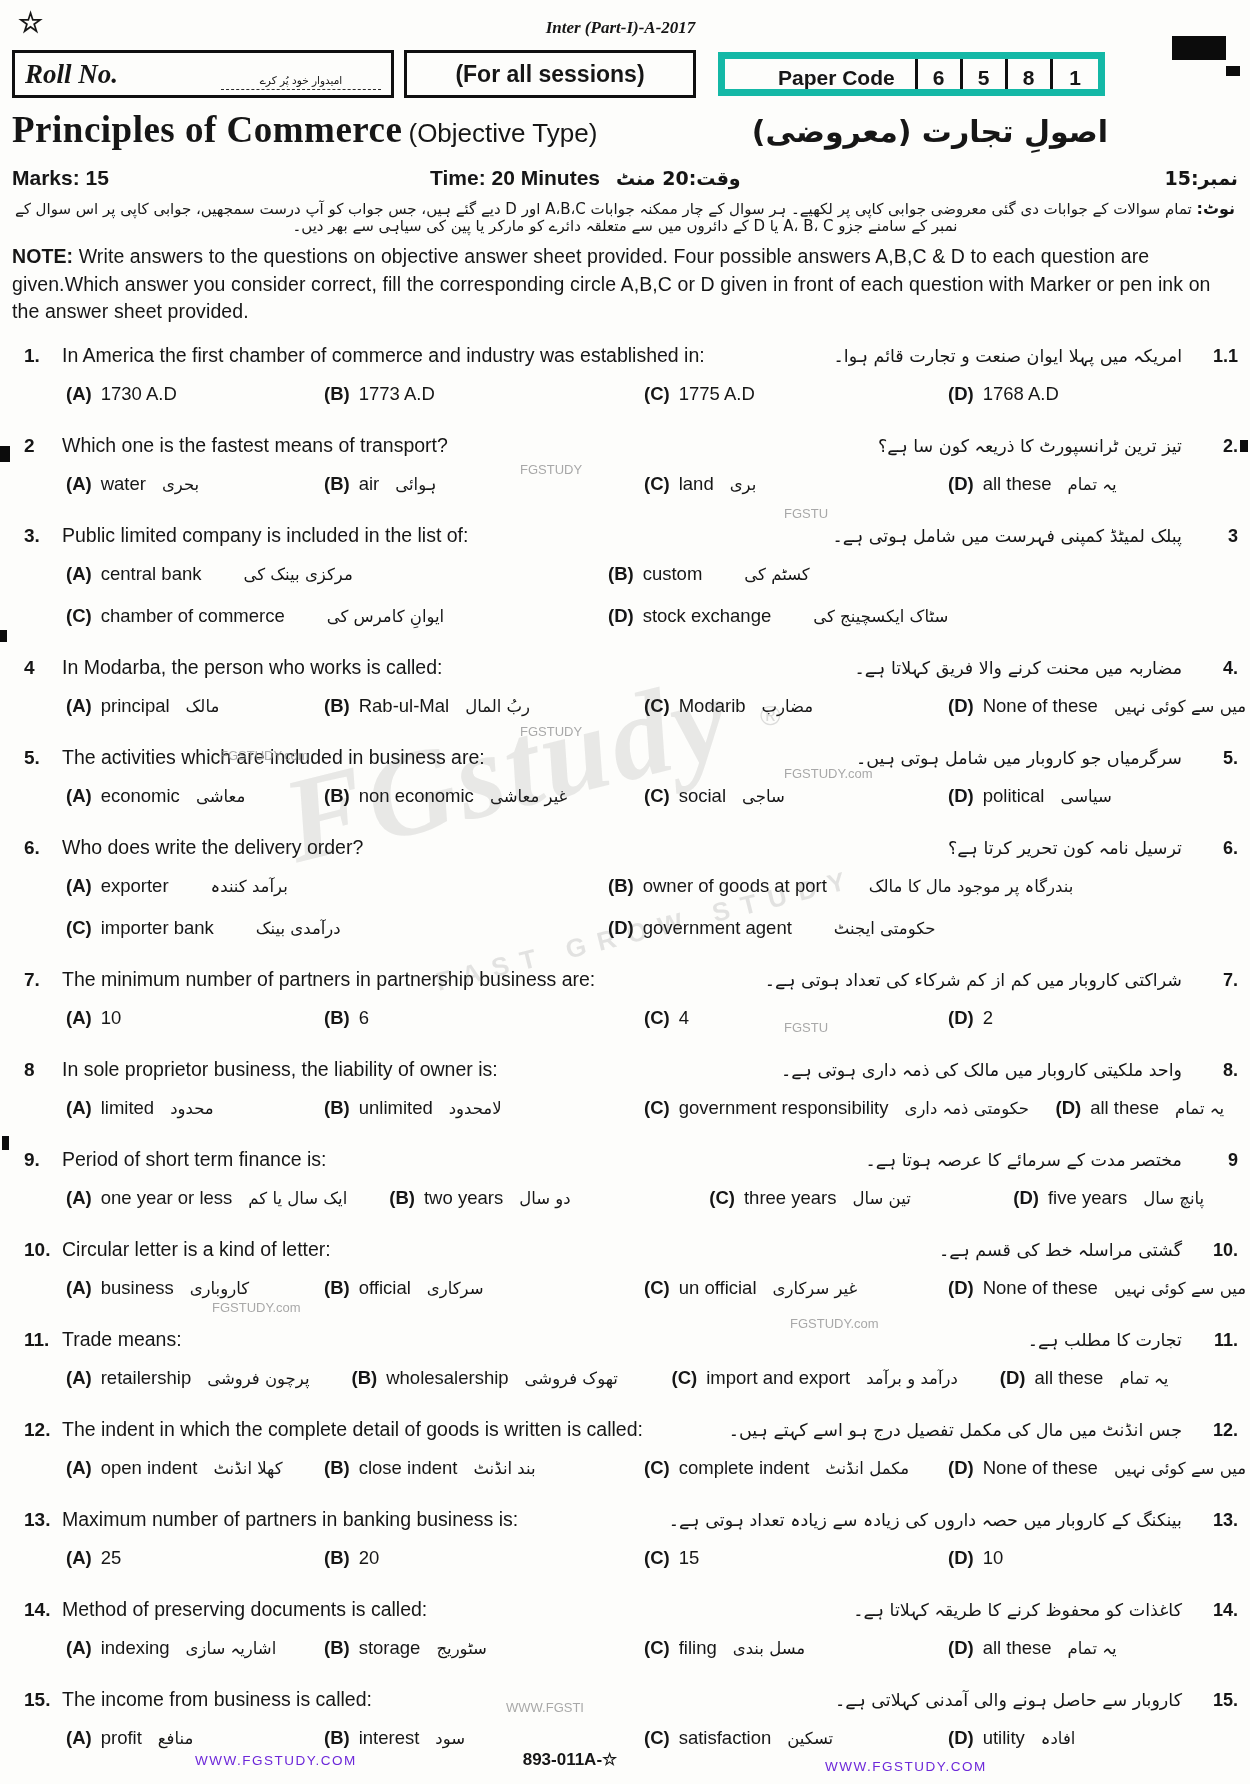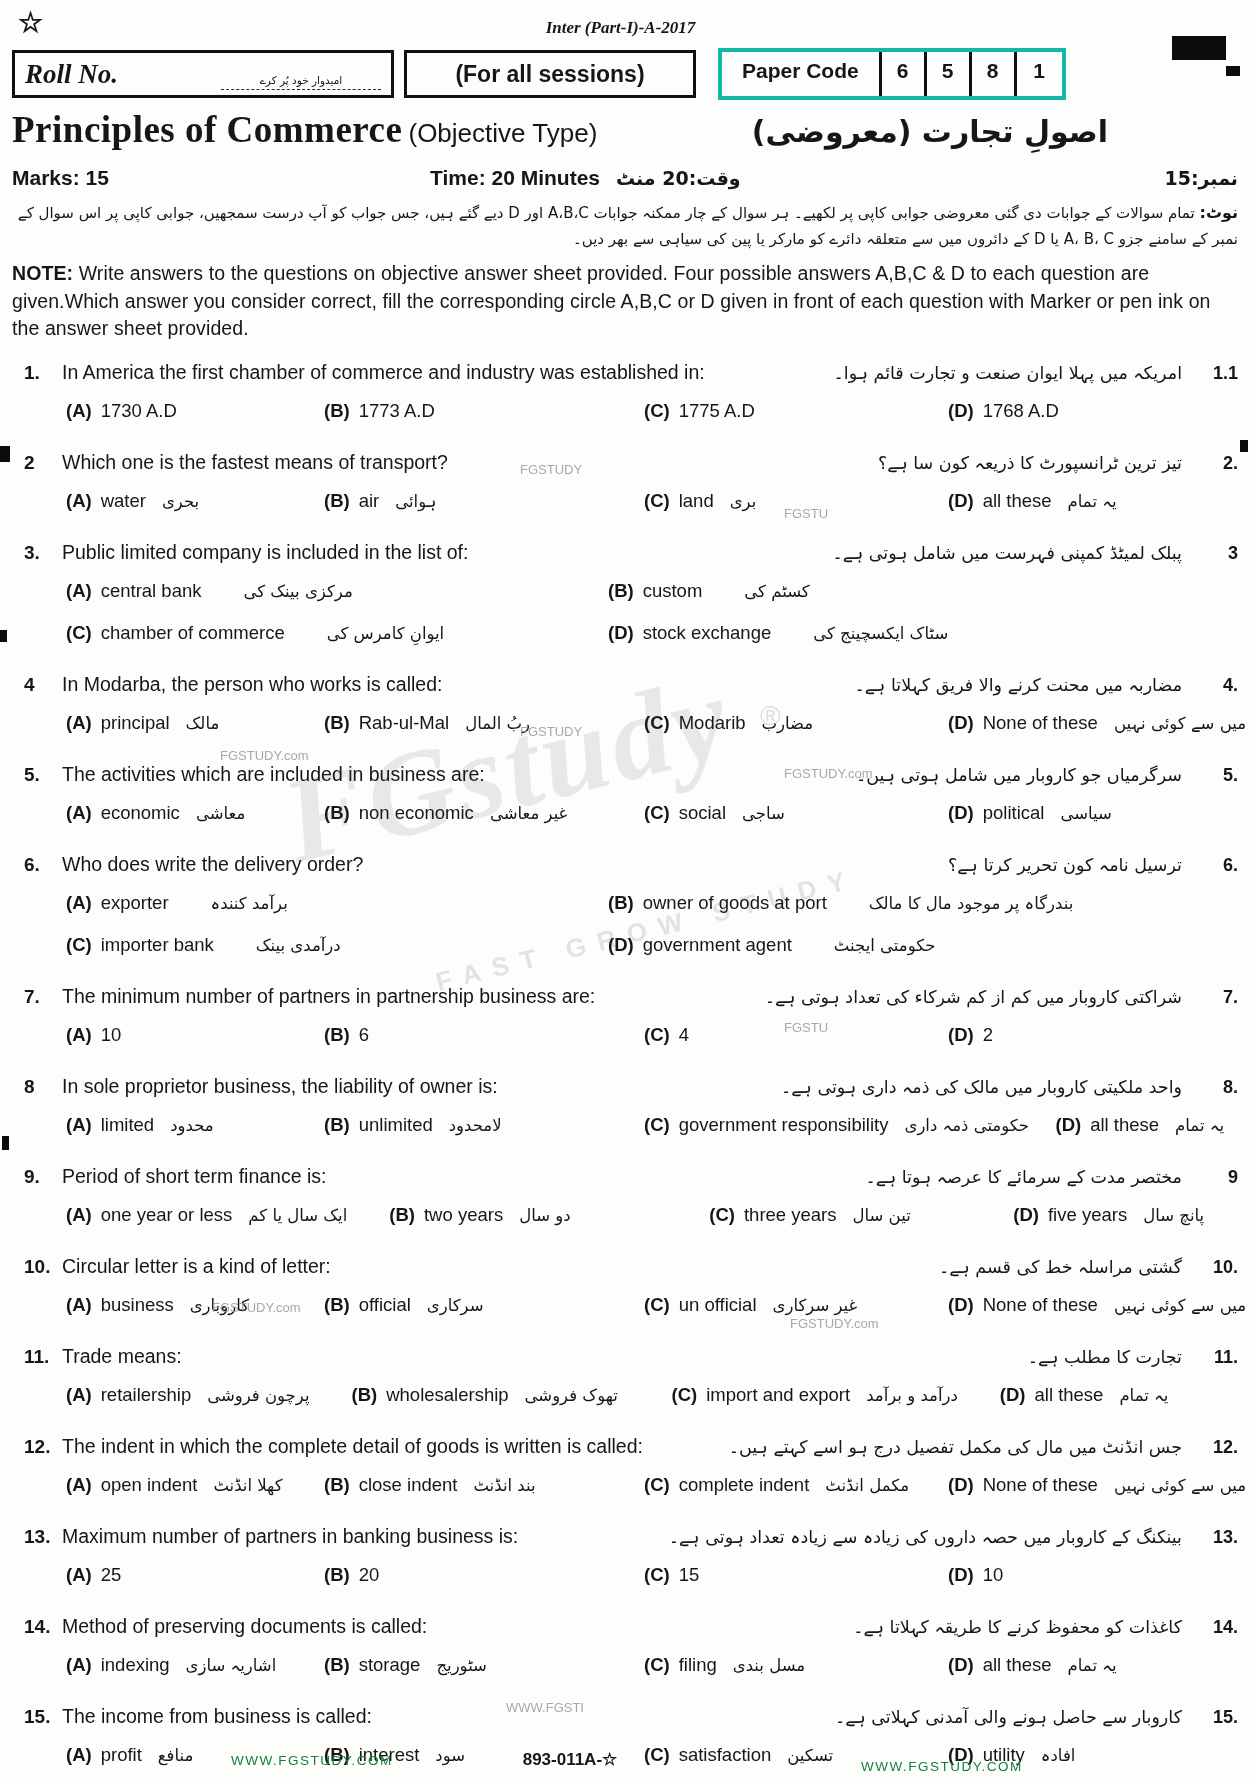"Paper Code" .papercode { border: 4px solid #14b8a6 -> 7px solid #14b8a6; height: 52px -> 44px; padding-left: none -> 33px }
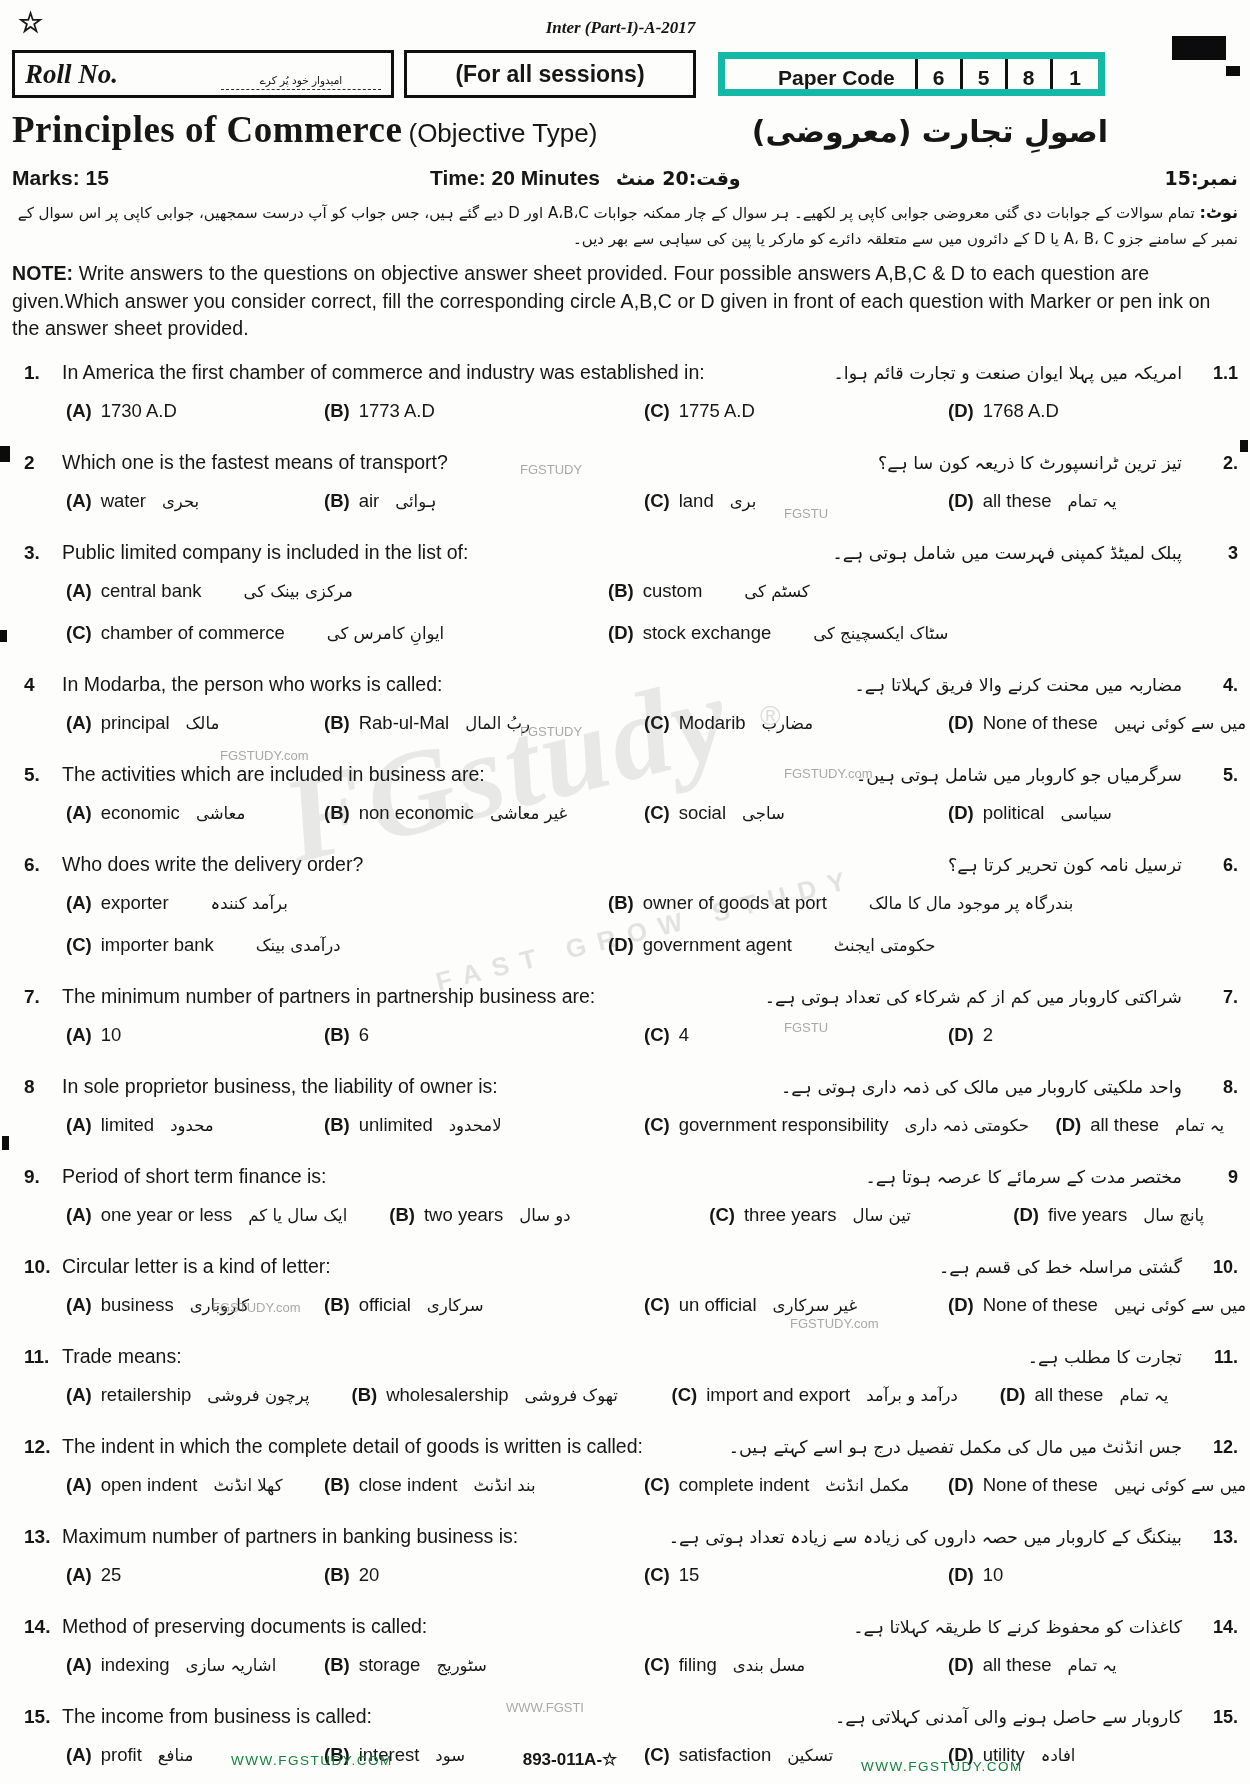"نوٹ: تمام سوالات کے جوابات" .urdu-note { line-height: 26px -> 17px; text-align: right -> center }
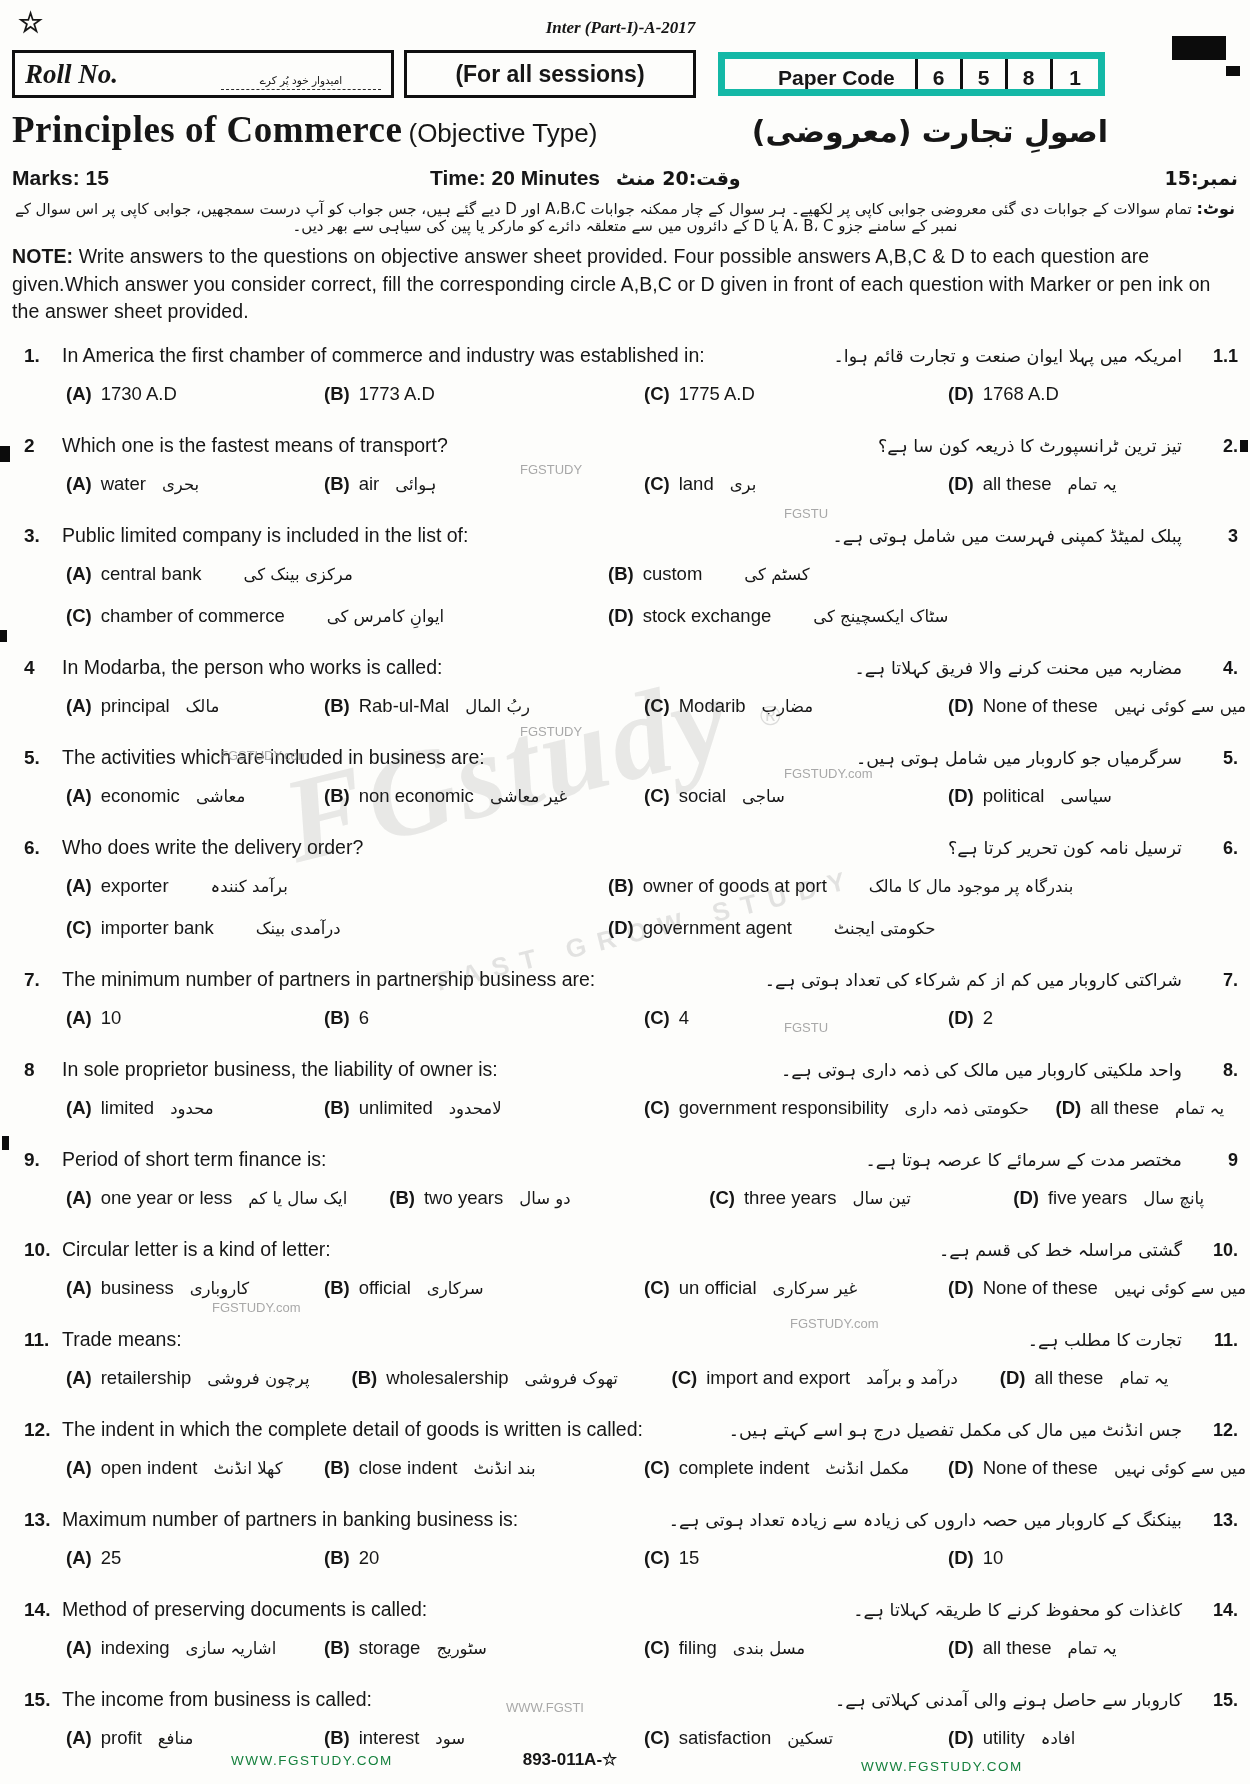"WWW.FGSTUDY.COM" .footer-site { color: #15803d -> #6d28d9; margin-left: 36px -> none }
